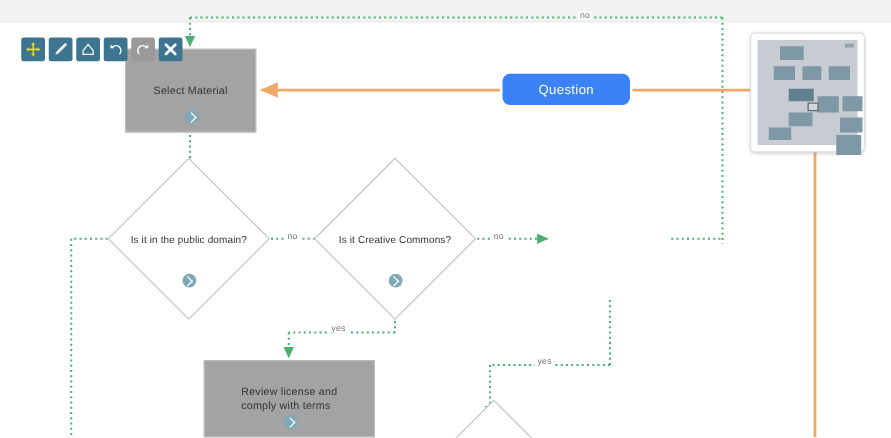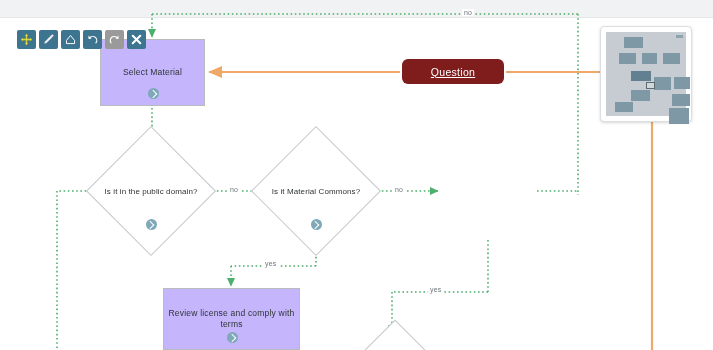"Select Material" .node { background: #c4b5fd -> #a3a3a3; text-align: center -> none }
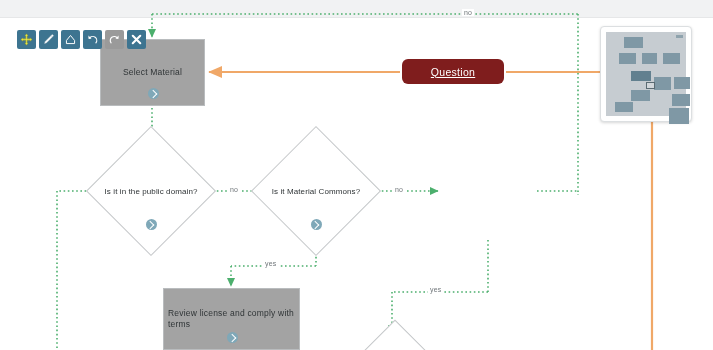"Question" #question-pill { background: #7f1d1d -> #3b82f6; text-decoration: underline -> none }
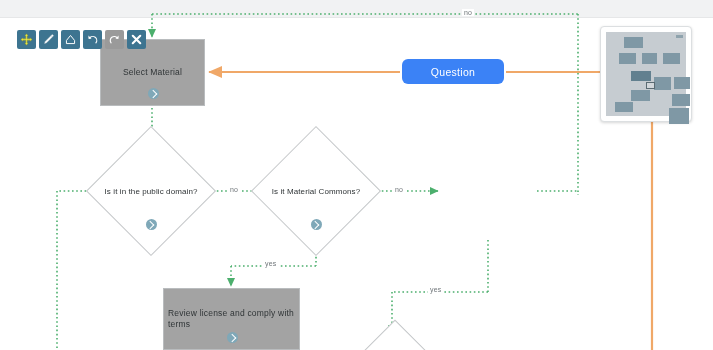"Is it Material Commons?" span.label { text: Material -> Creative }
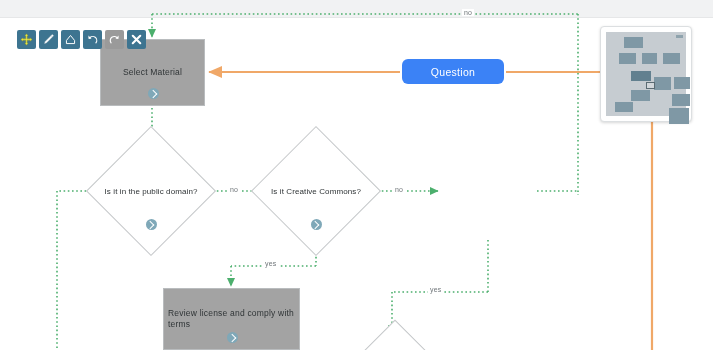"Review license and comply with" #node-review-license { padding-left: none -> 25px }
